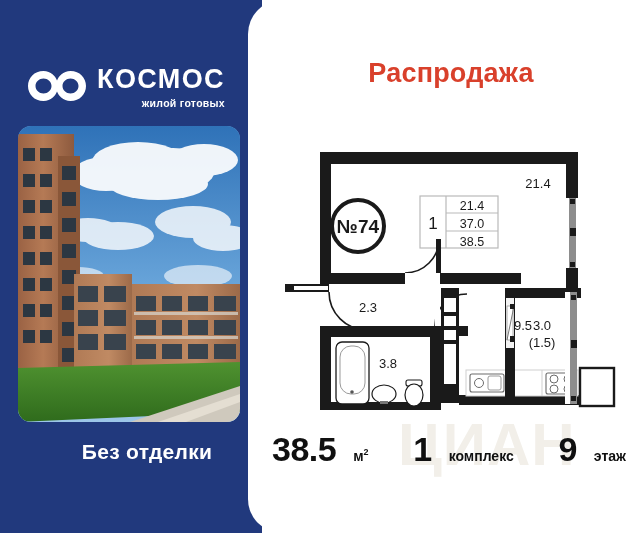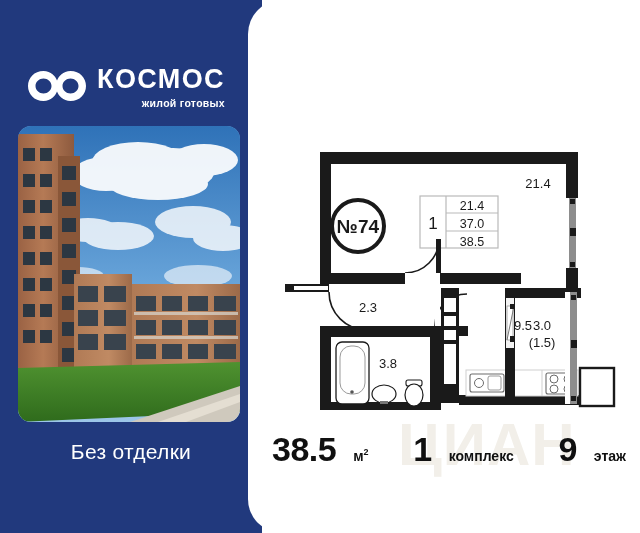"Распродажа" span { html: none -> <span>Распродажа</span> }
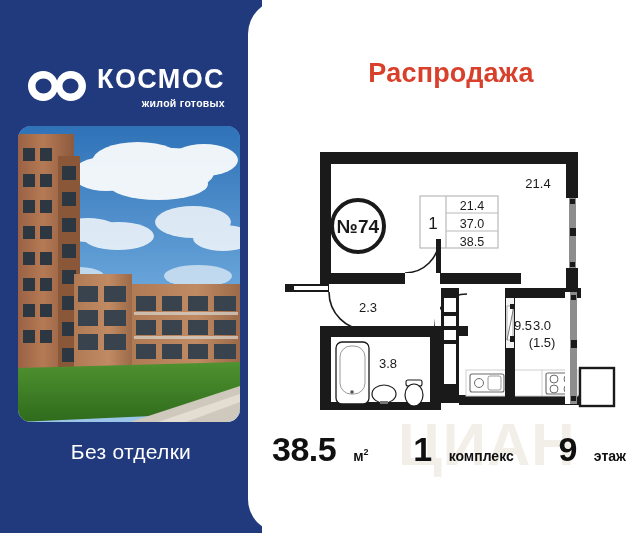"Без отделки" .caption { font-weight: normal -> bold; left: 0 -> 16px }
